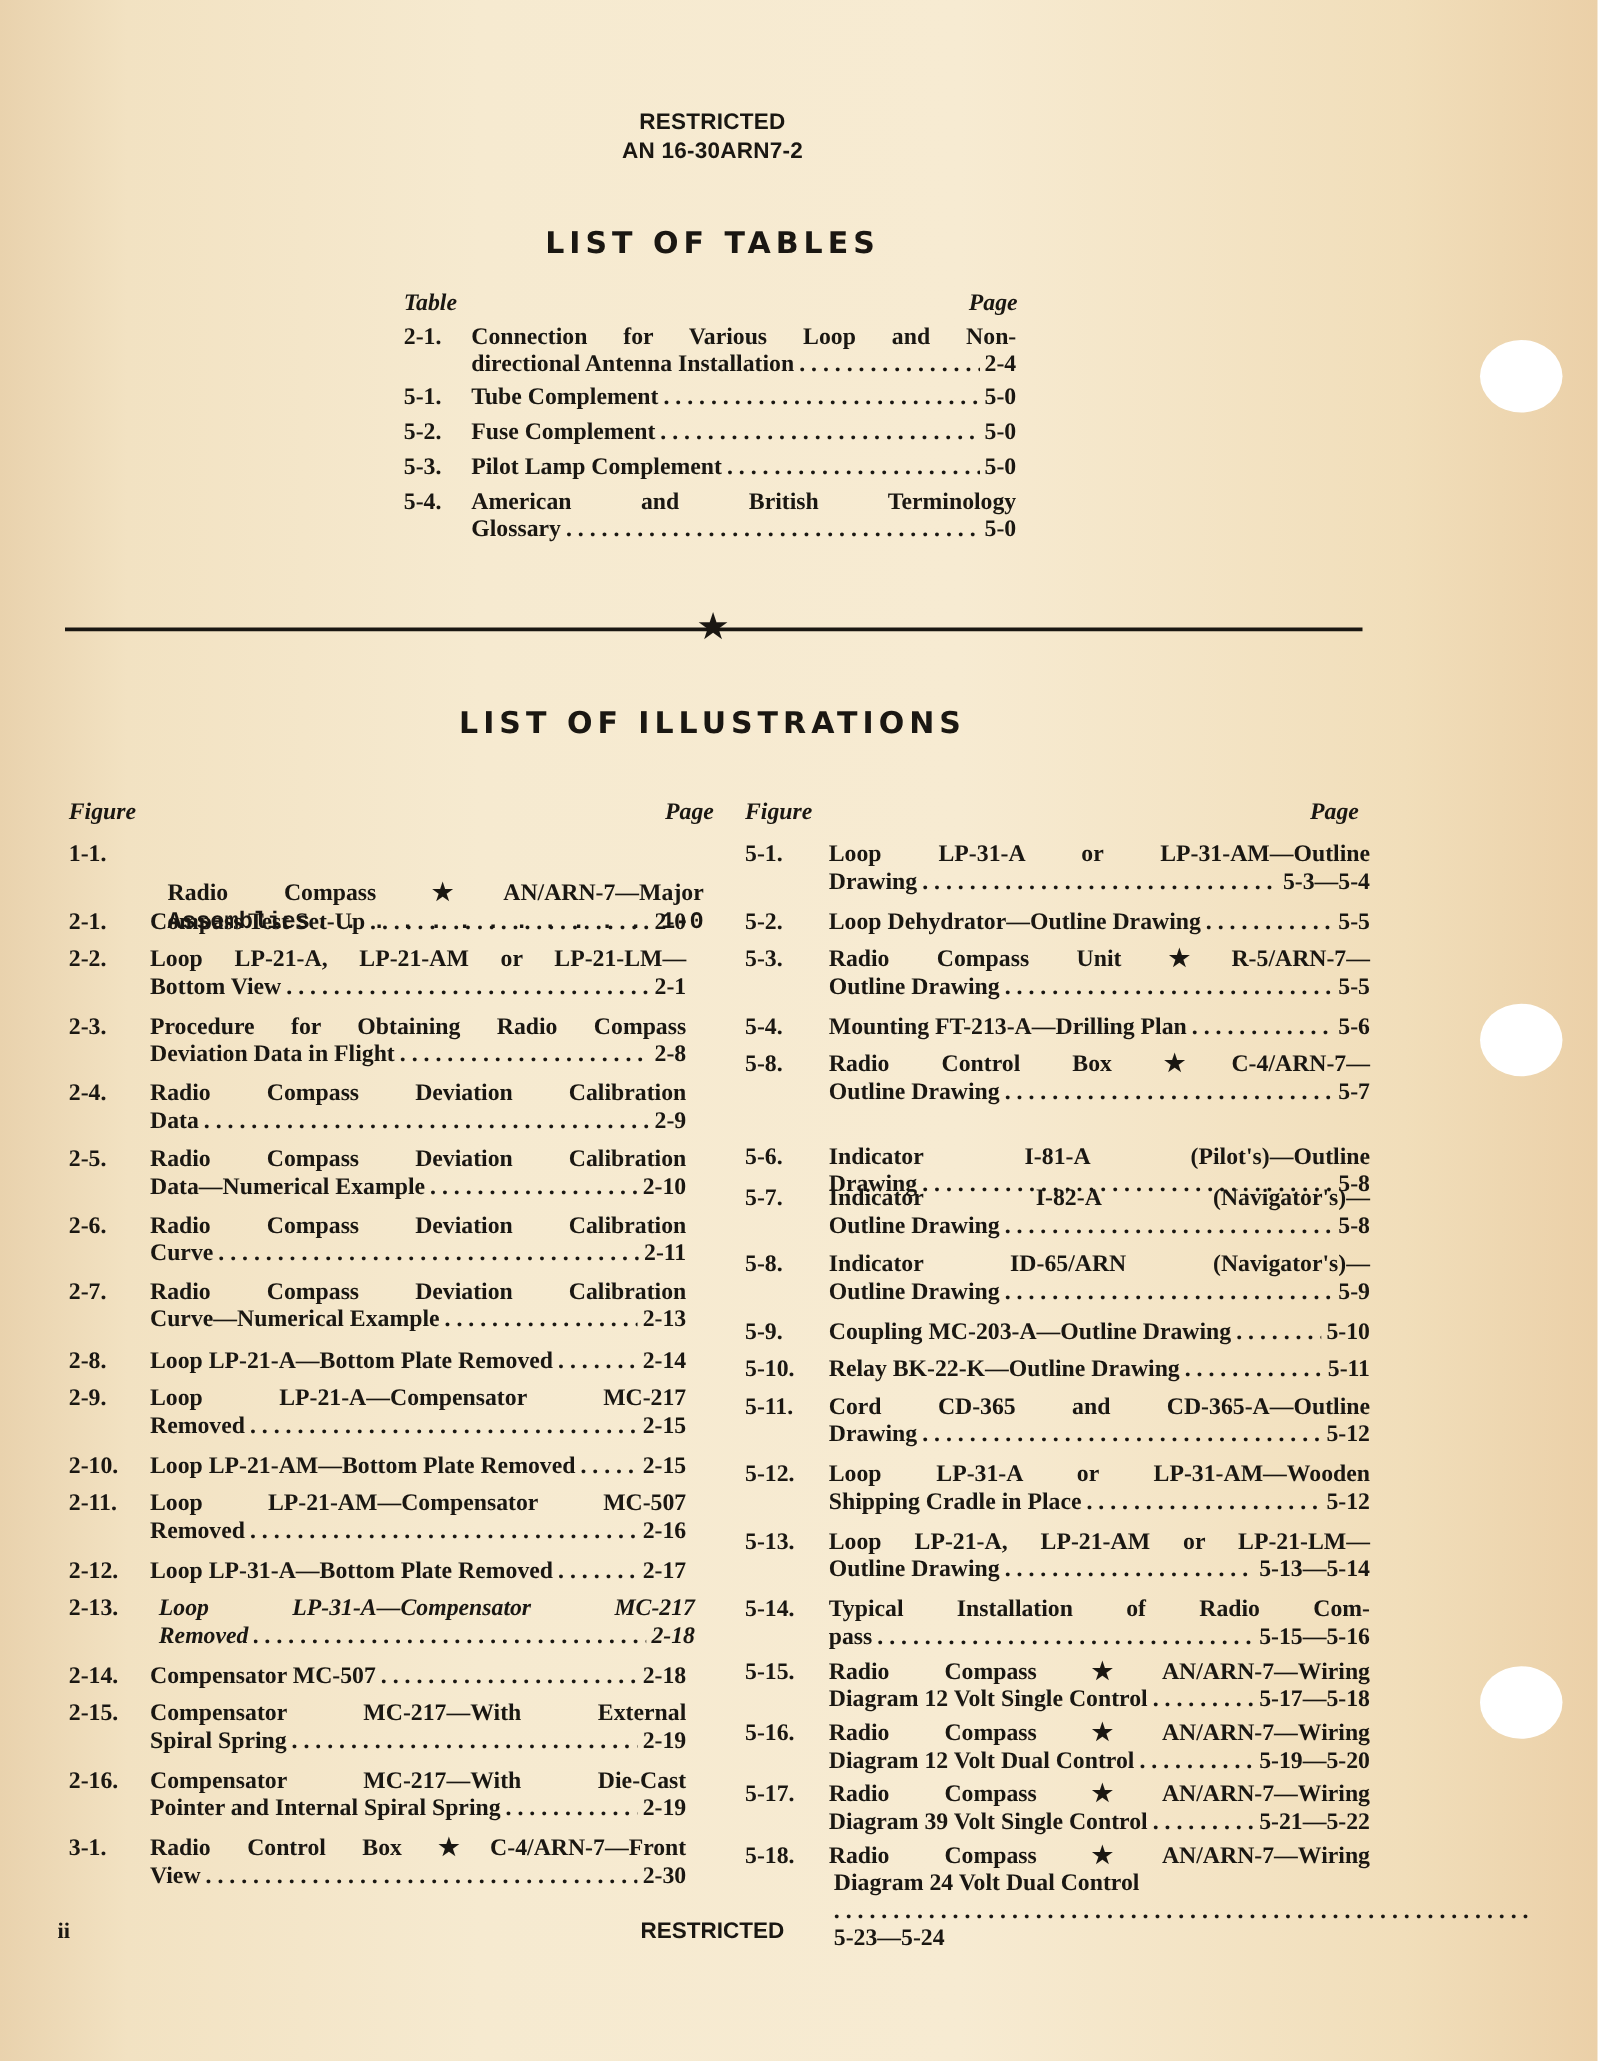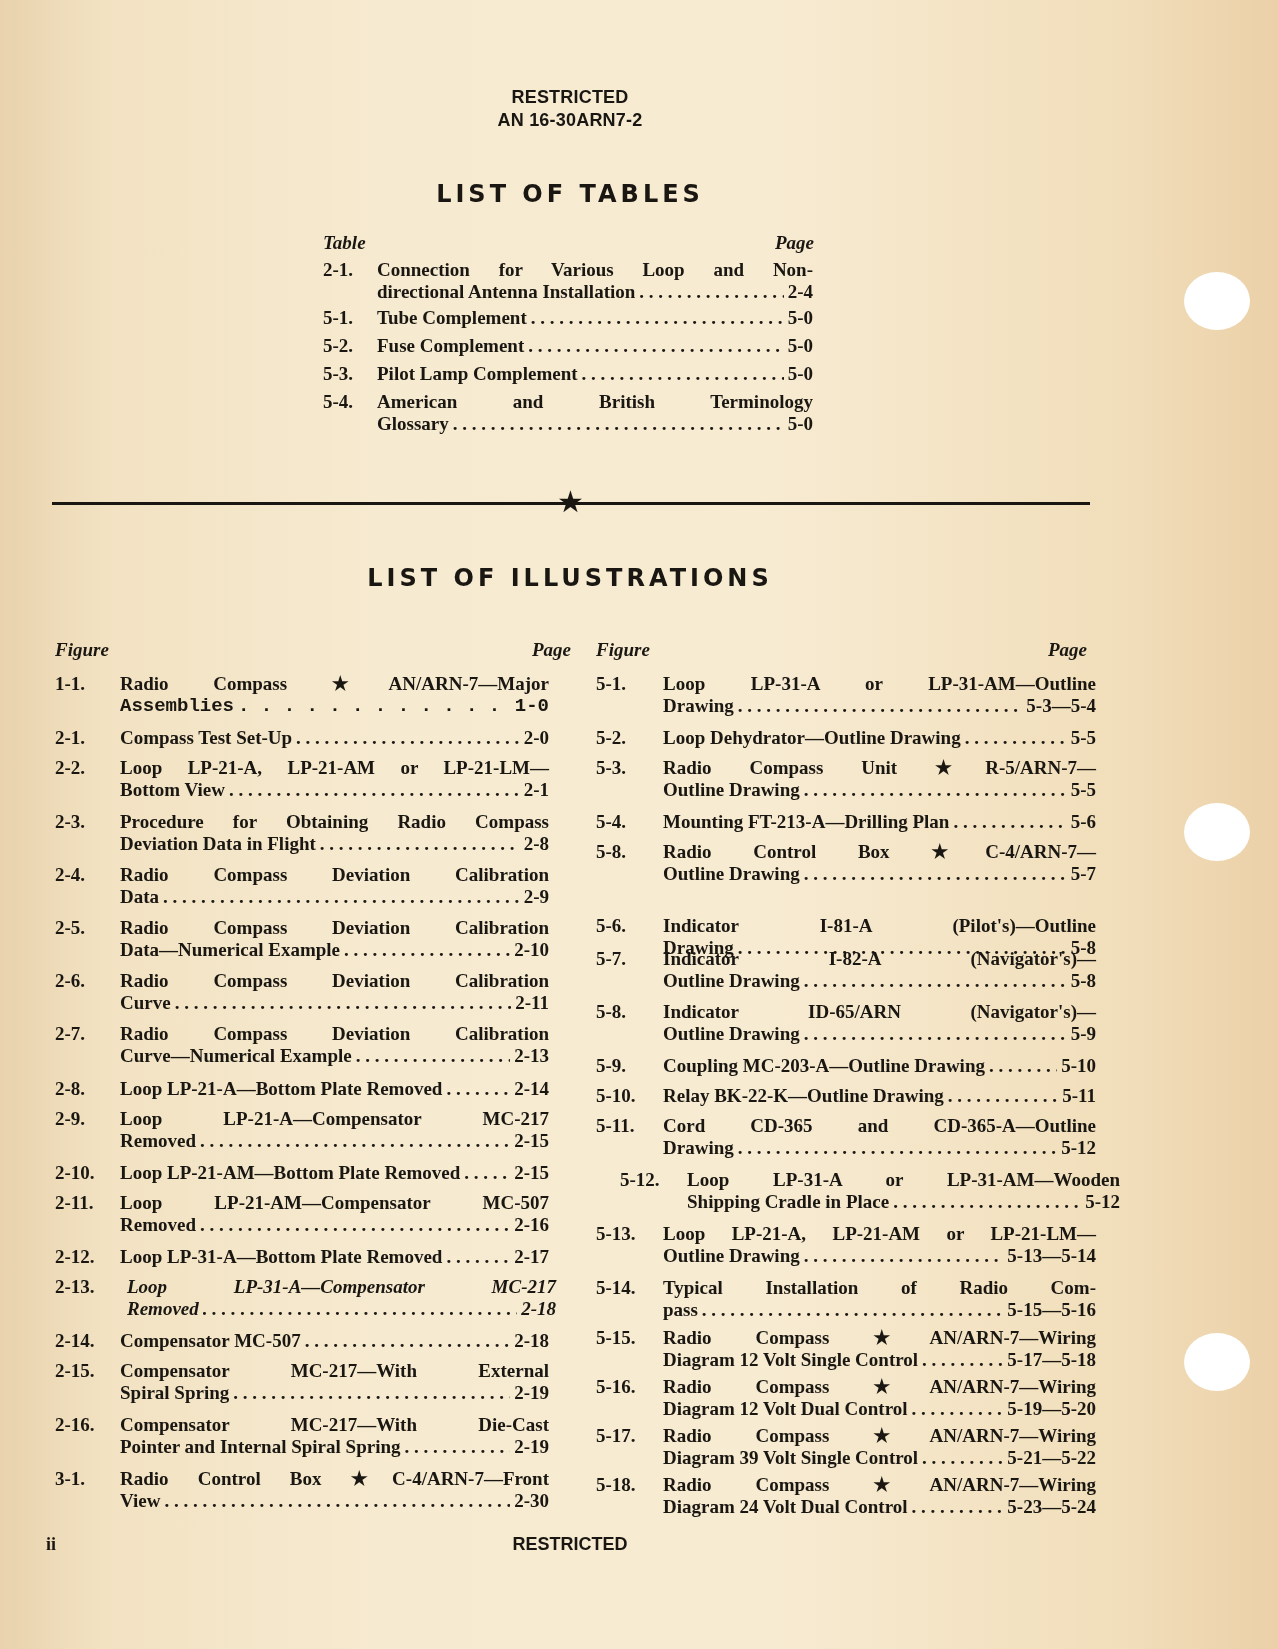"Radio Compass ★AN/ARN-7—Major" div.txt { left: 65px -> 79px; margin-top: none -> 31px }
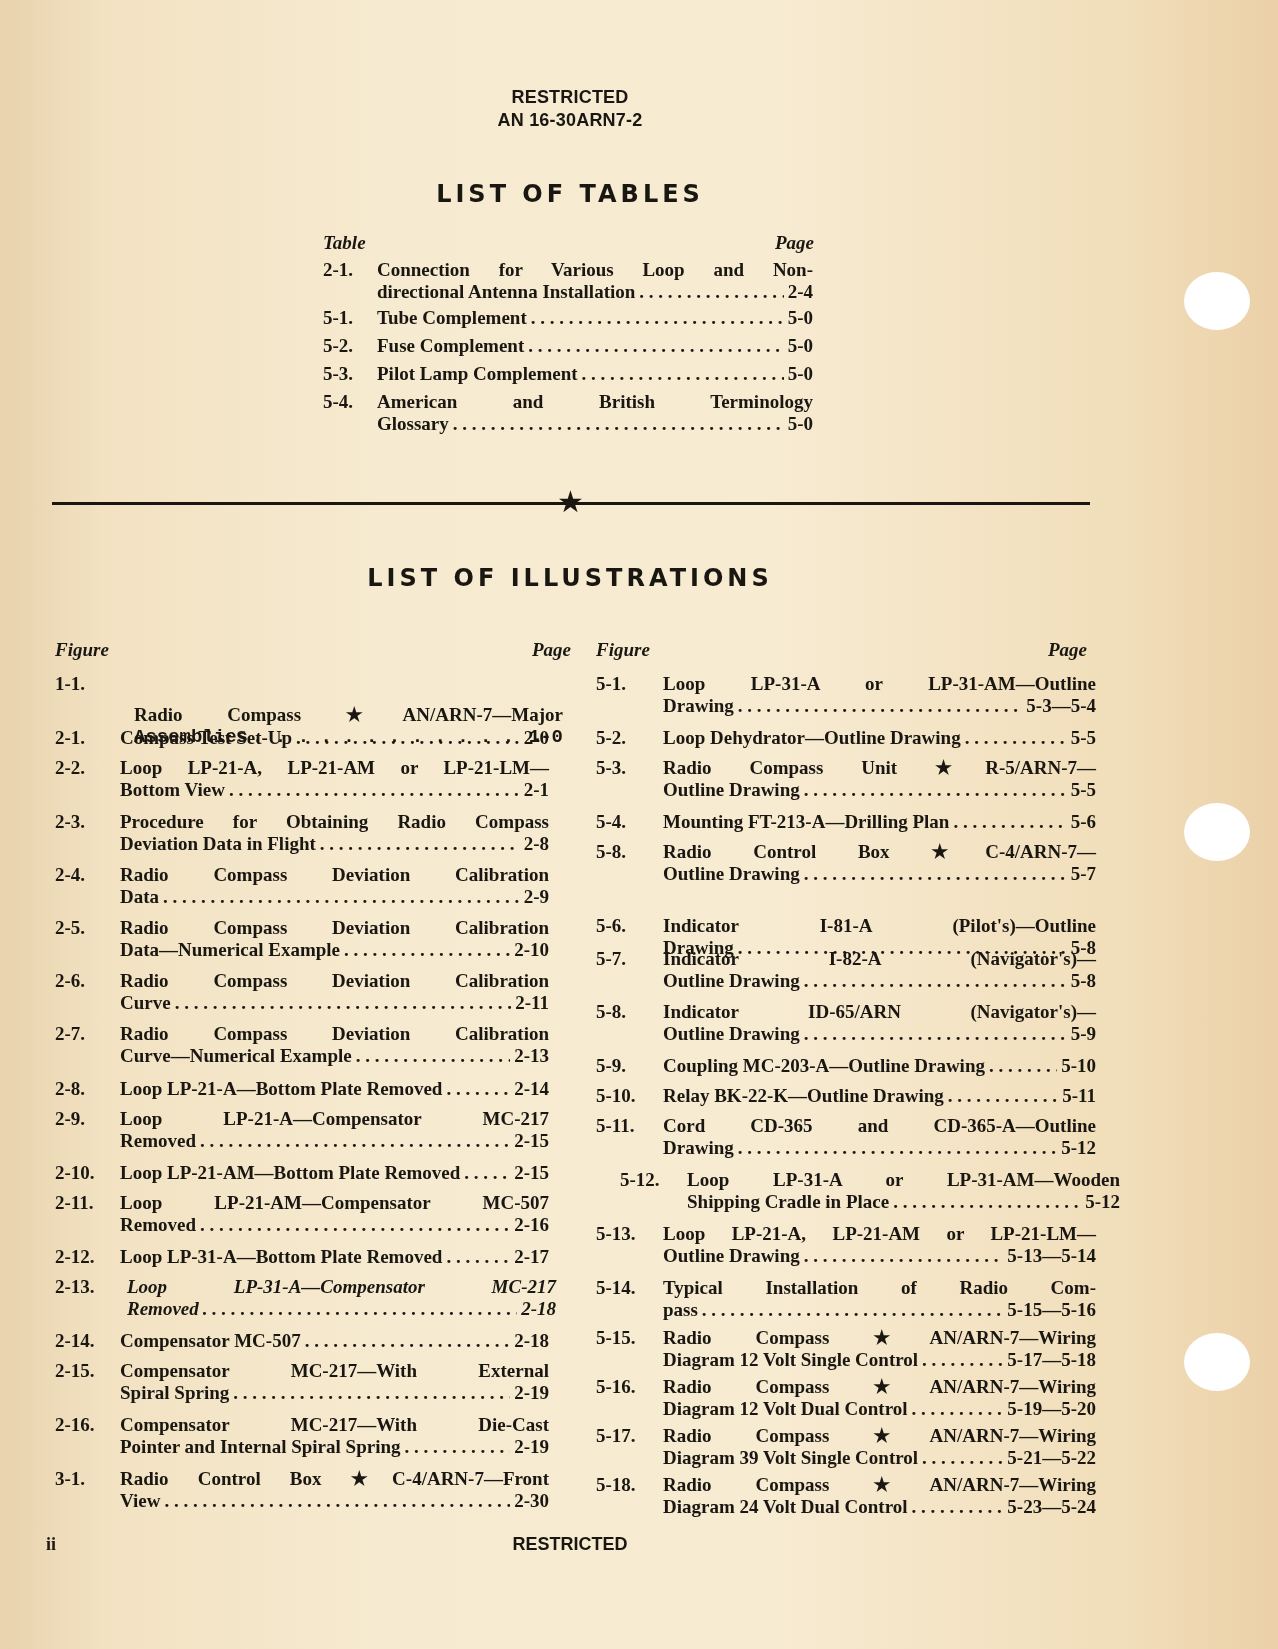"5-12." div.entry { margin-left: 24px -> none }
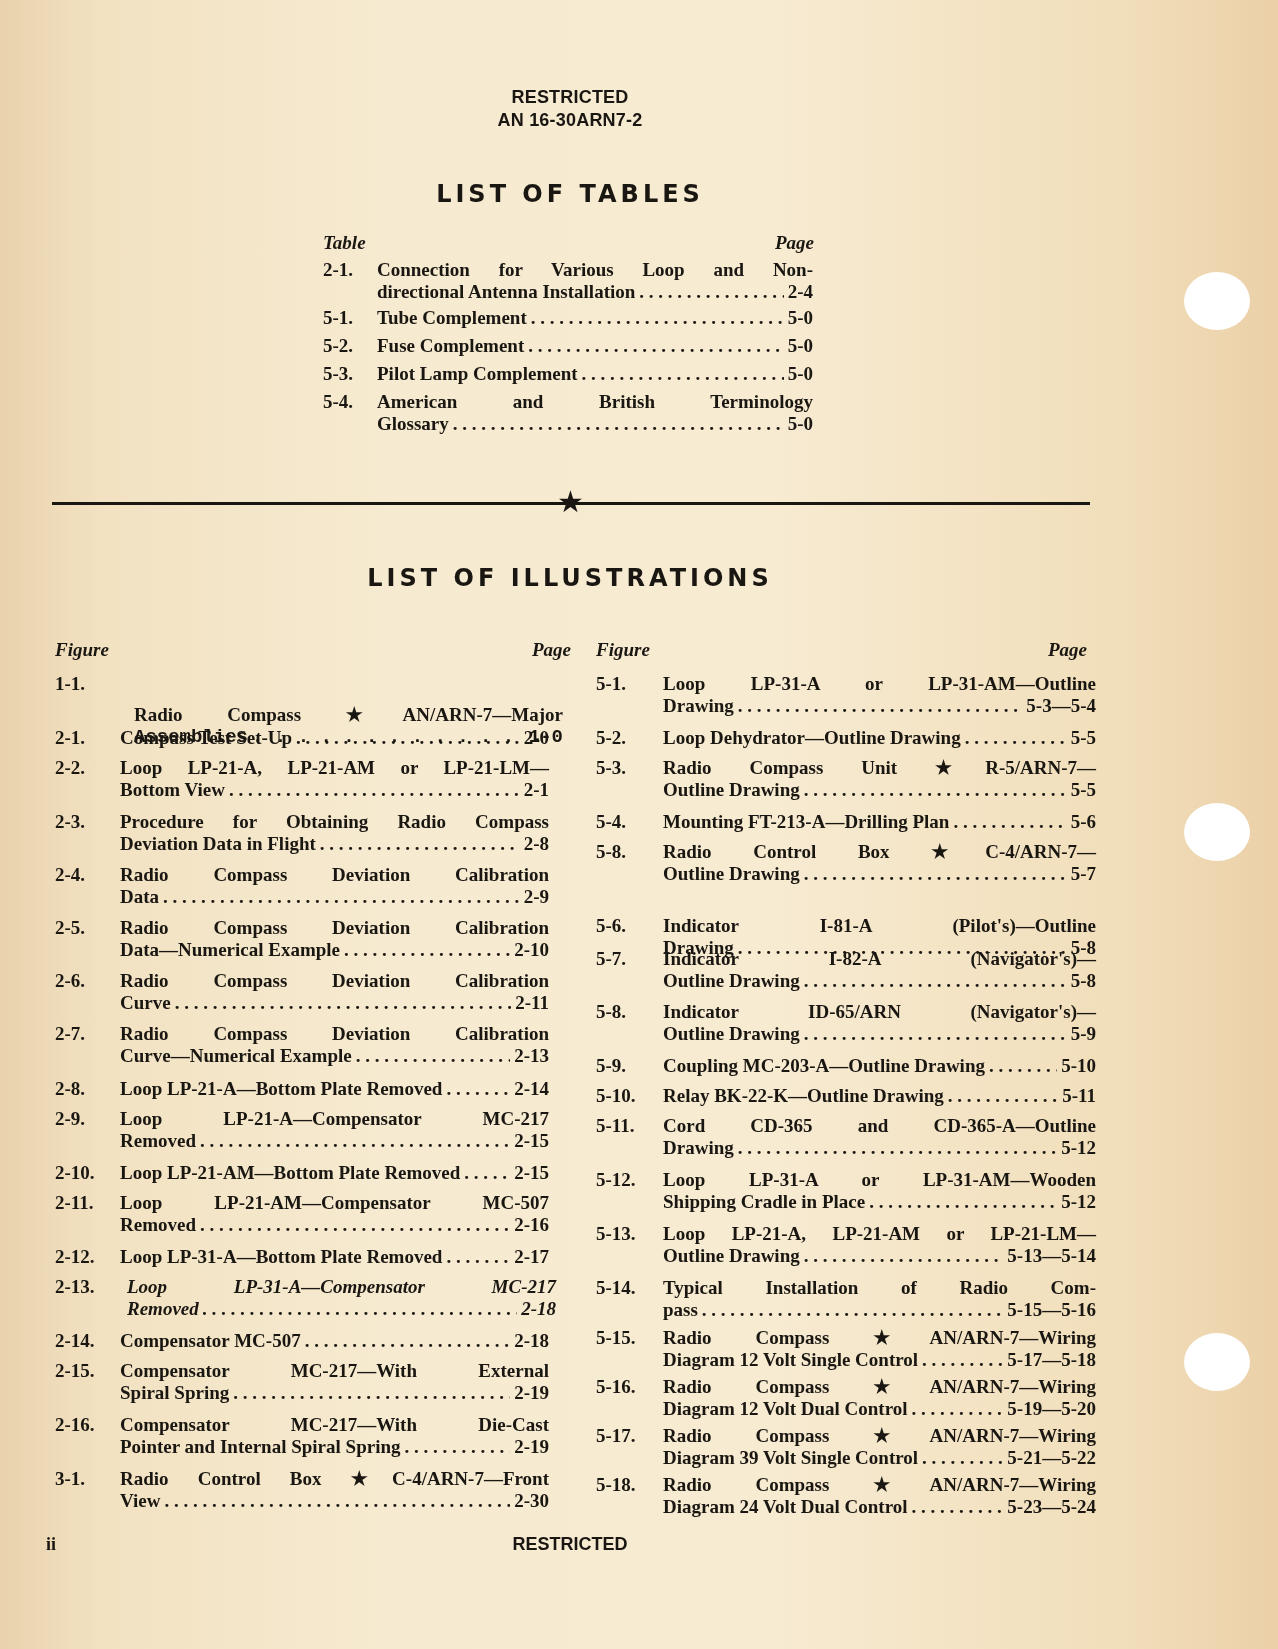"Diagram 24 Volt Dual Control" div.line2 { flex-direction: none -> column }
